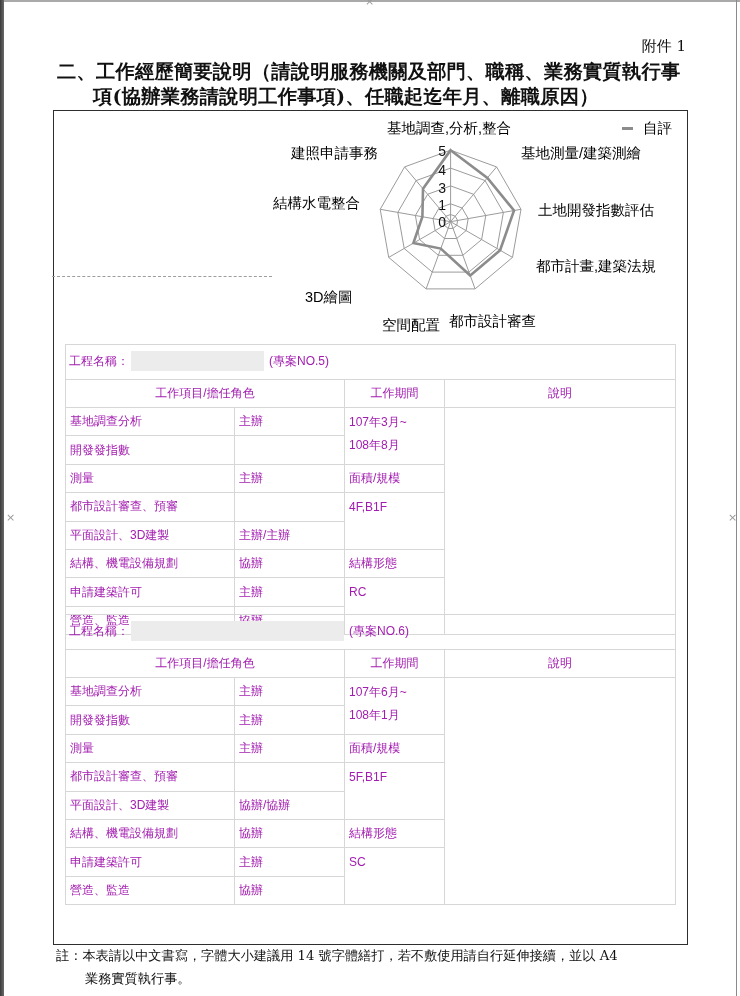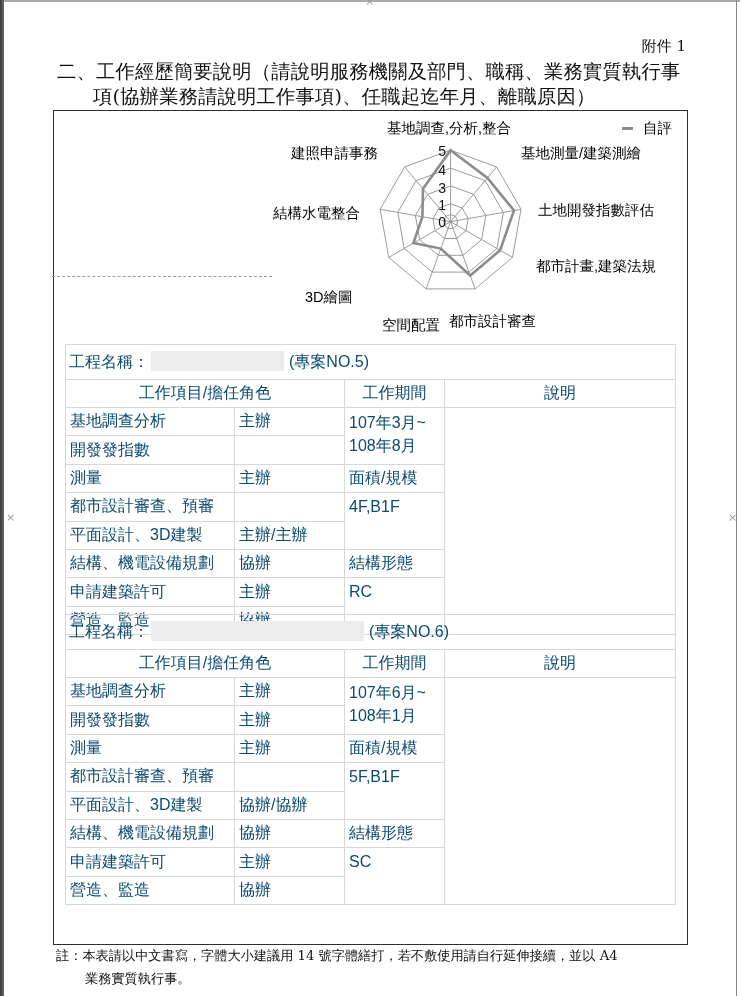"二、工作經歷簡要說明（請說明服務機關及部門、職稱、業務實質執行事" .title { font-weight: none -> bold }
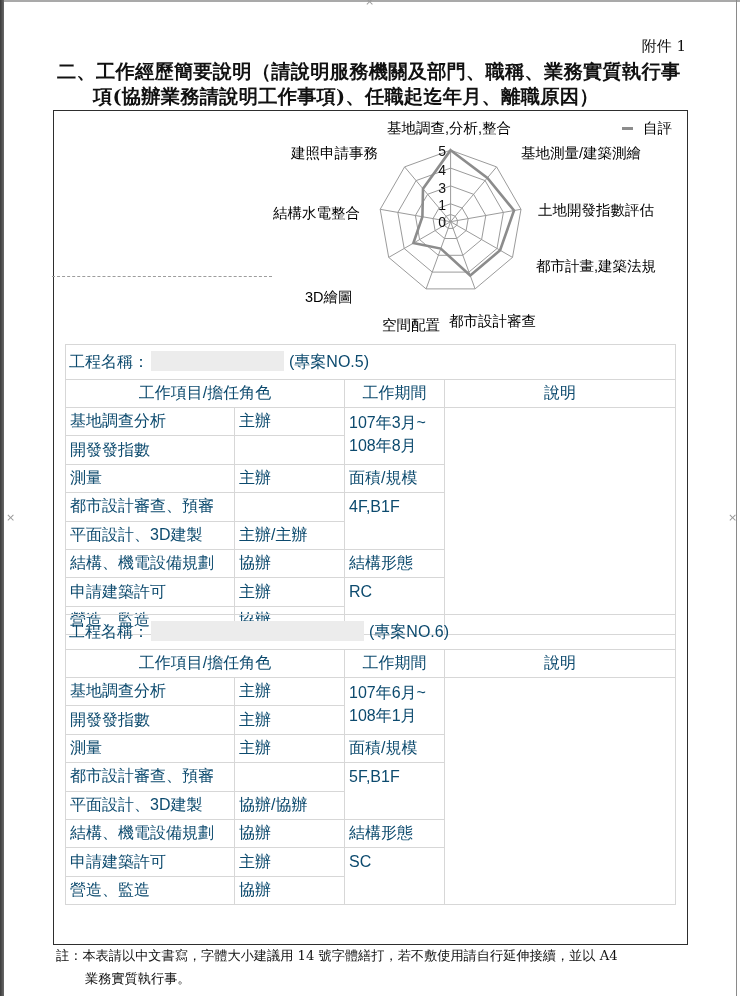"結構水電整合" .ax7 { font-family: Liberation Mono, monospace -> none; top: 205px -> 194px }
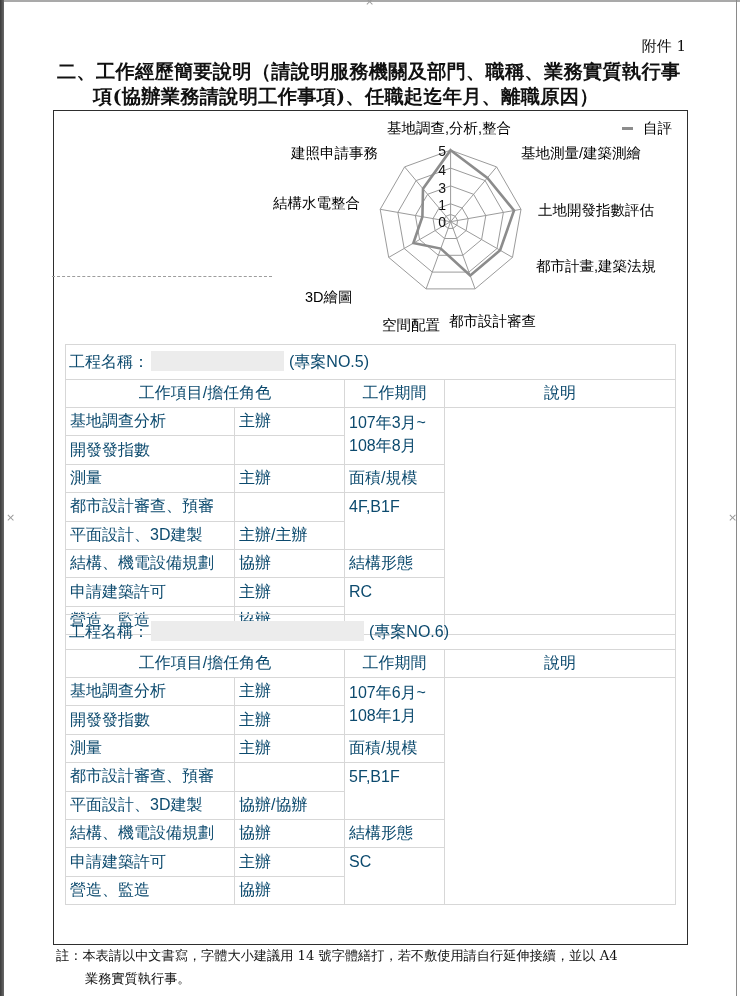"工程名稱： (專案NO.5)" table.proj td { color: #0c4a6e -> #a21caf; font-size: 16px -> 12px }
